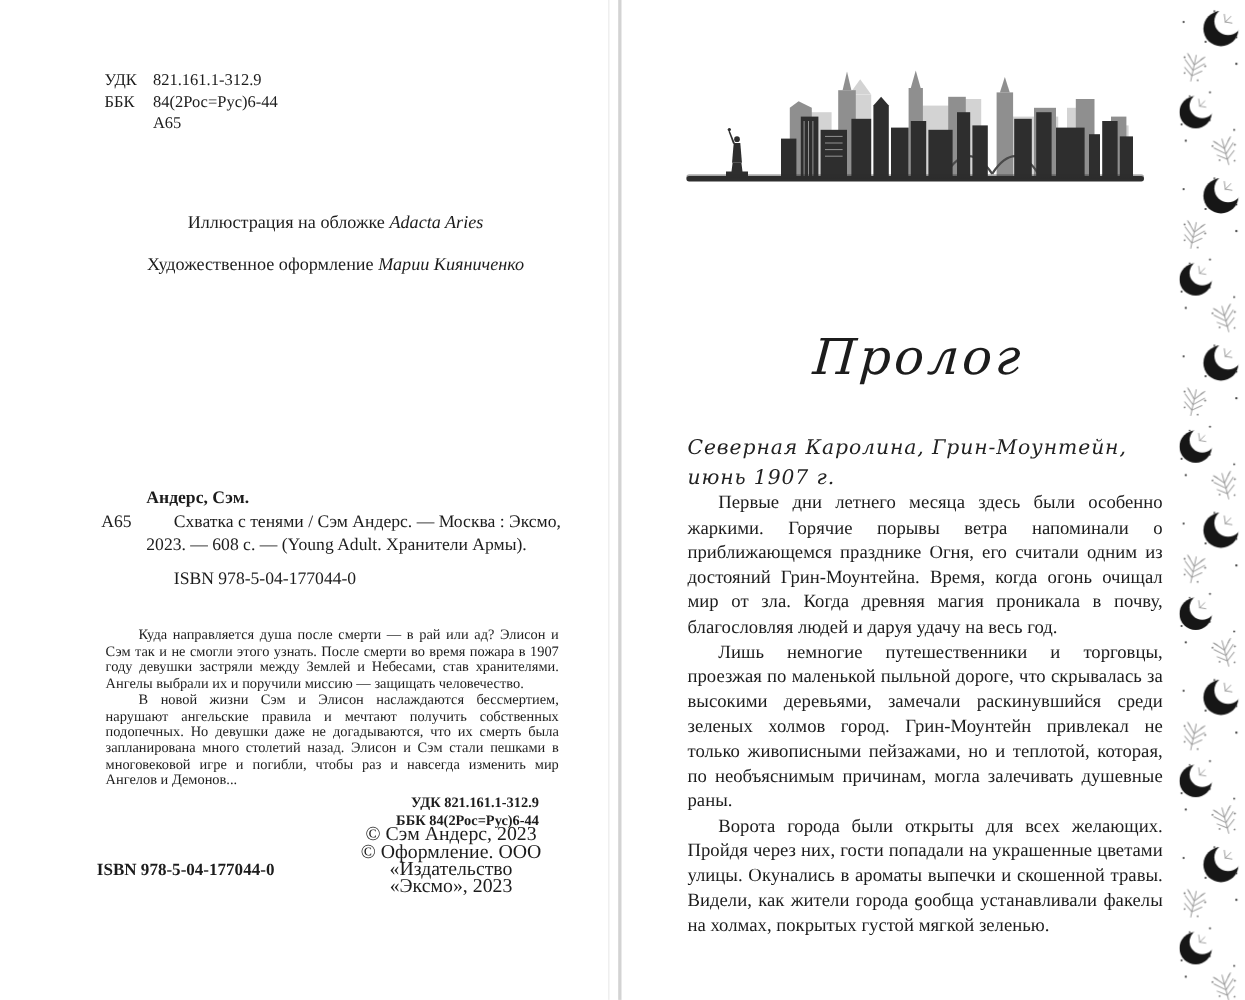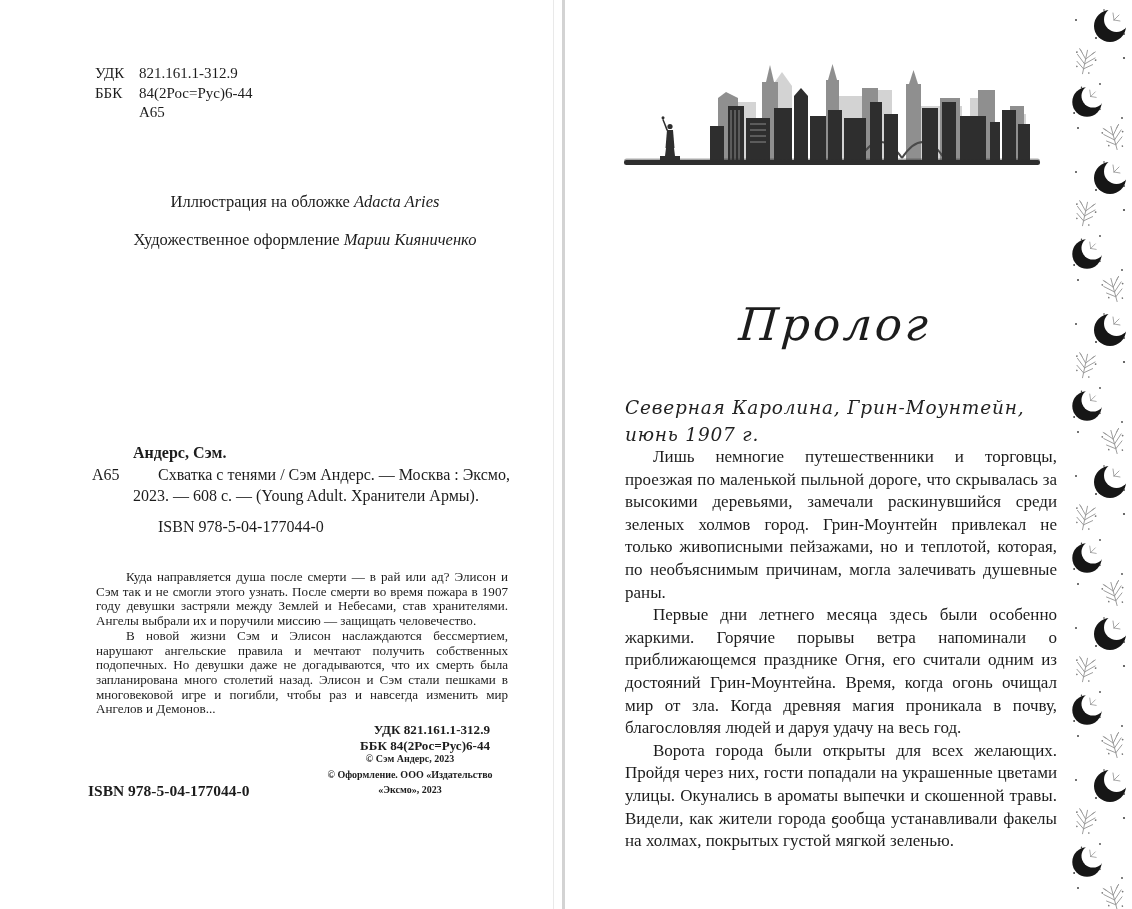"Лишь немногие путешественники и" p { order: before "Первые дни летнего месяца здесь" -> after "Первые дни летнего месяца здесь" }
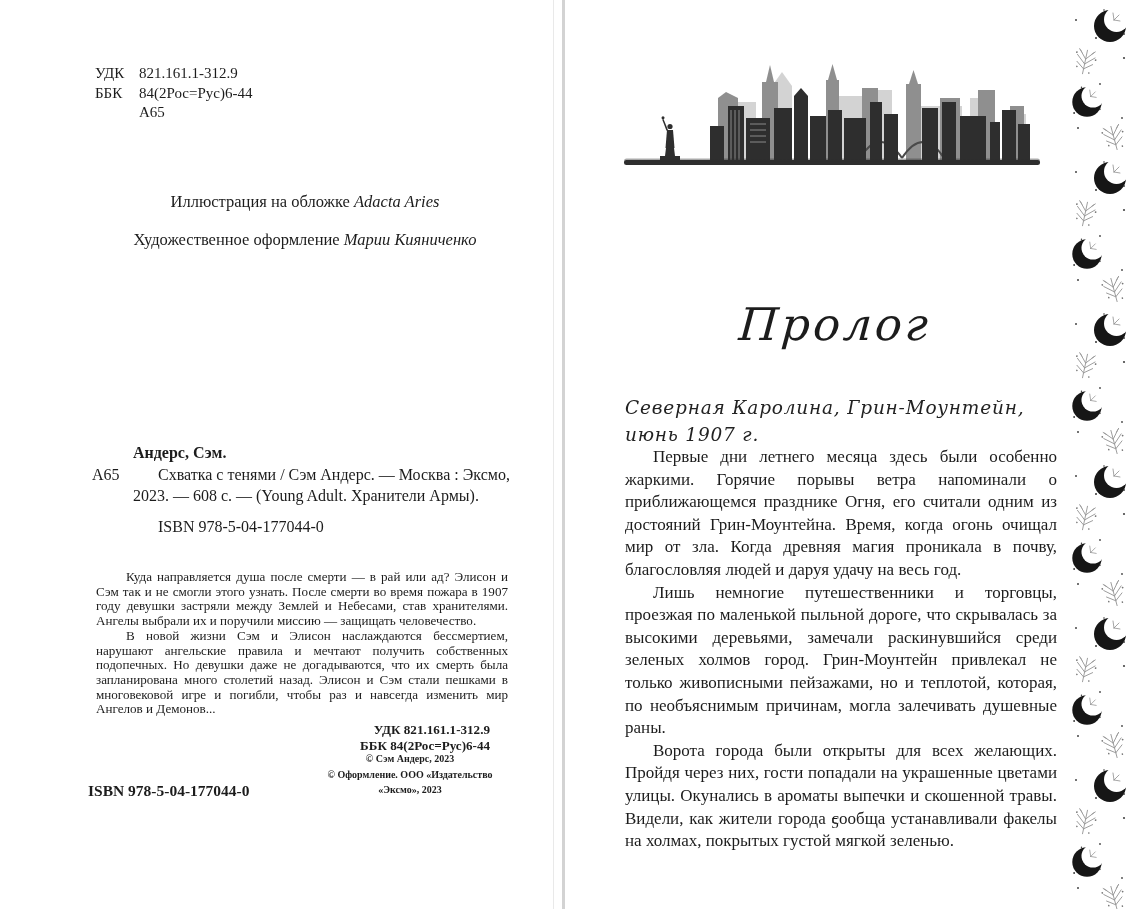"© Сэм Андерс, 2023" .copyr { font-size: 10px -> 18px; font-weight: bold -> normal }
